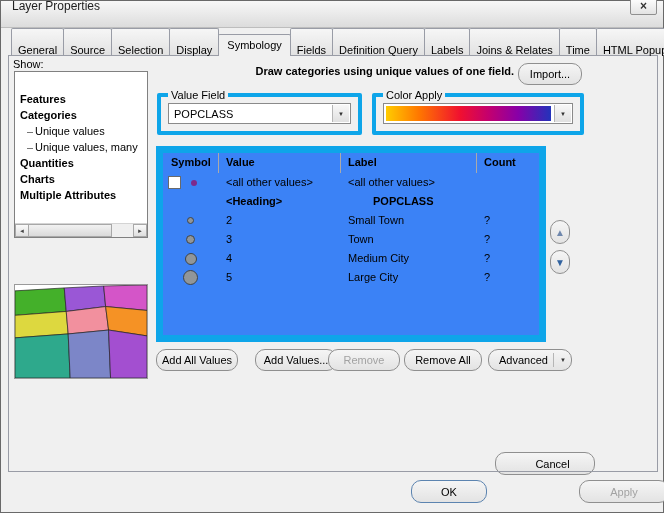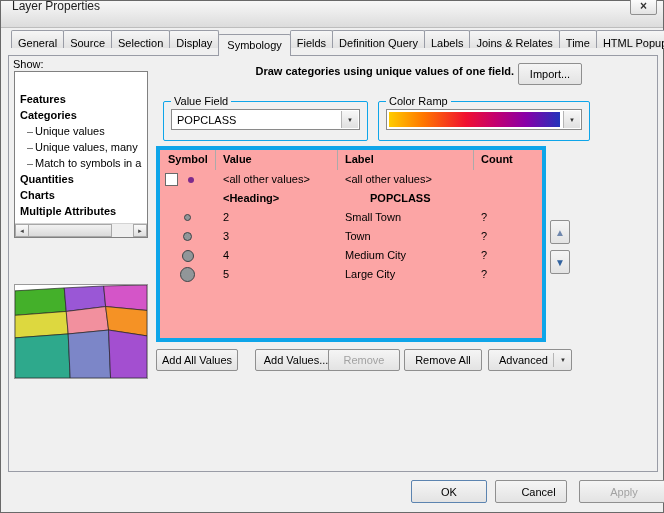"General" .tab { margin-bottom: 8px -> 1px; padding: 4px 6px -> 13px 6px }
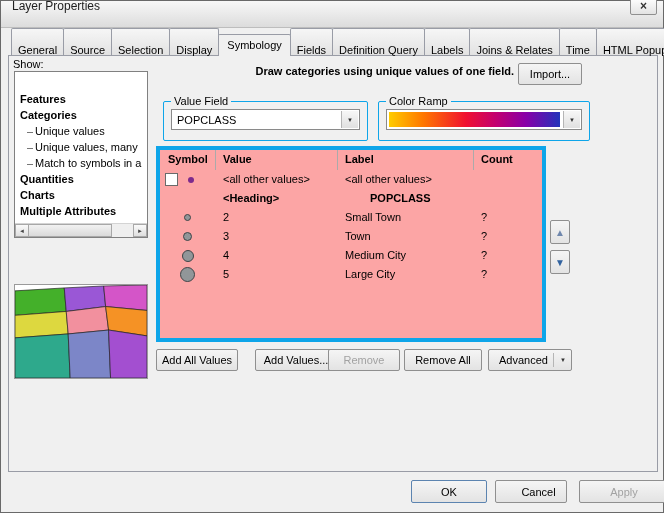"Import..." .btn { border-radius: 2px -> 10px }
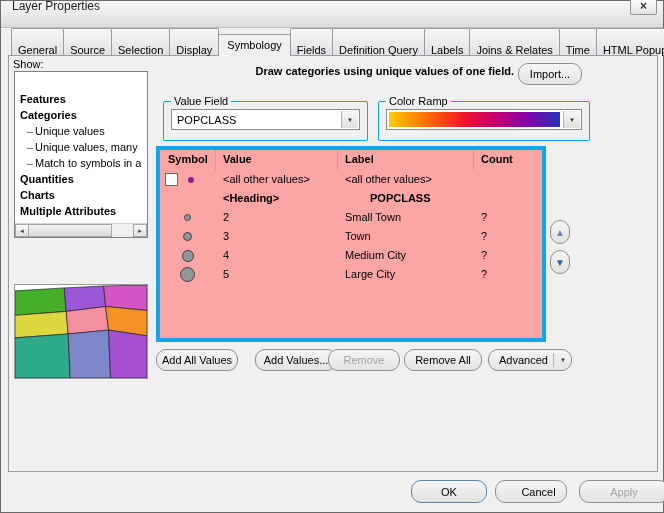"Value Field" .group { border: 1px solid #0ea5e9 -> 4px solid #0ea5e9; margin: 8px -> 2px }
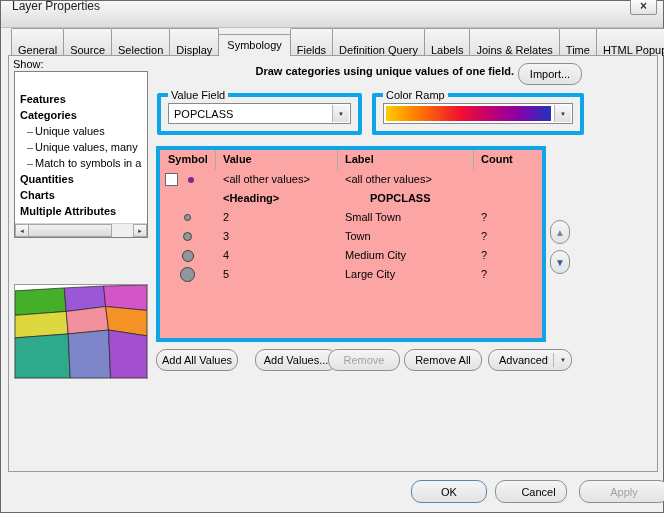"Color Ramp" legend { text: Ramp -> Apply }
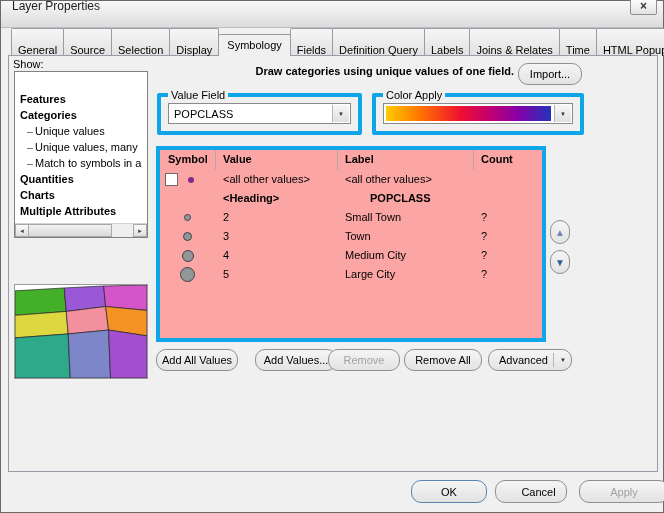"Match to symbols in a" div.titem { html: <div>Match to symbols in a</div> -> none }
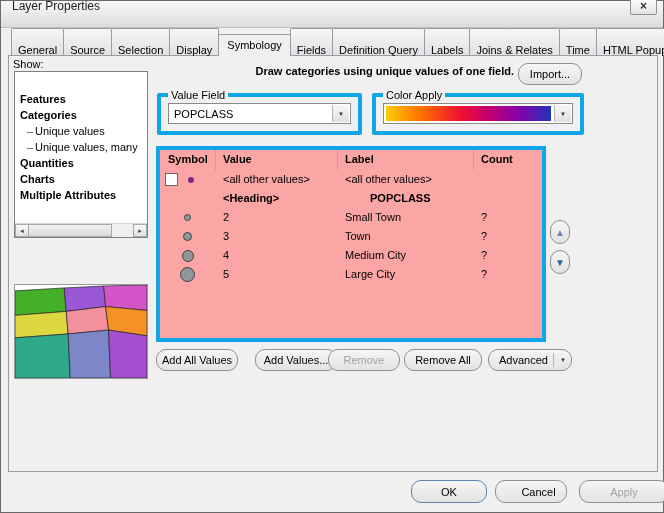"Symbol" .vtable { background: #fca5a5 -> #3b82f6; border: 4px solid #0ea5e9 -> 7px solid #0ea5e9 }
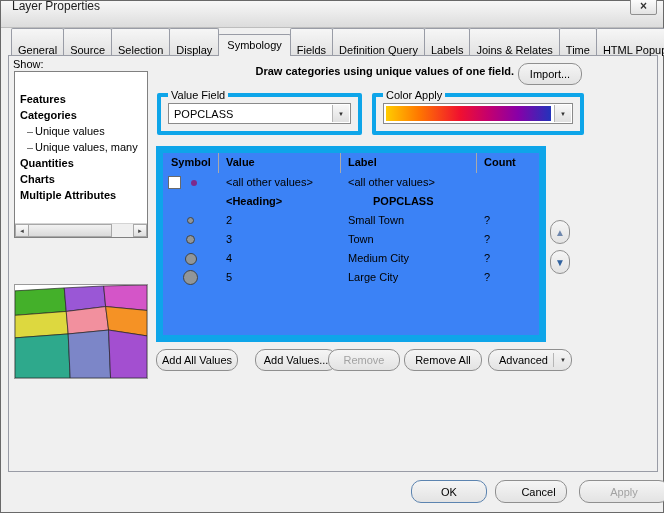"Cancel" .btn-cancel { top: 479px -> 451px; width: 72px -> 100px }
